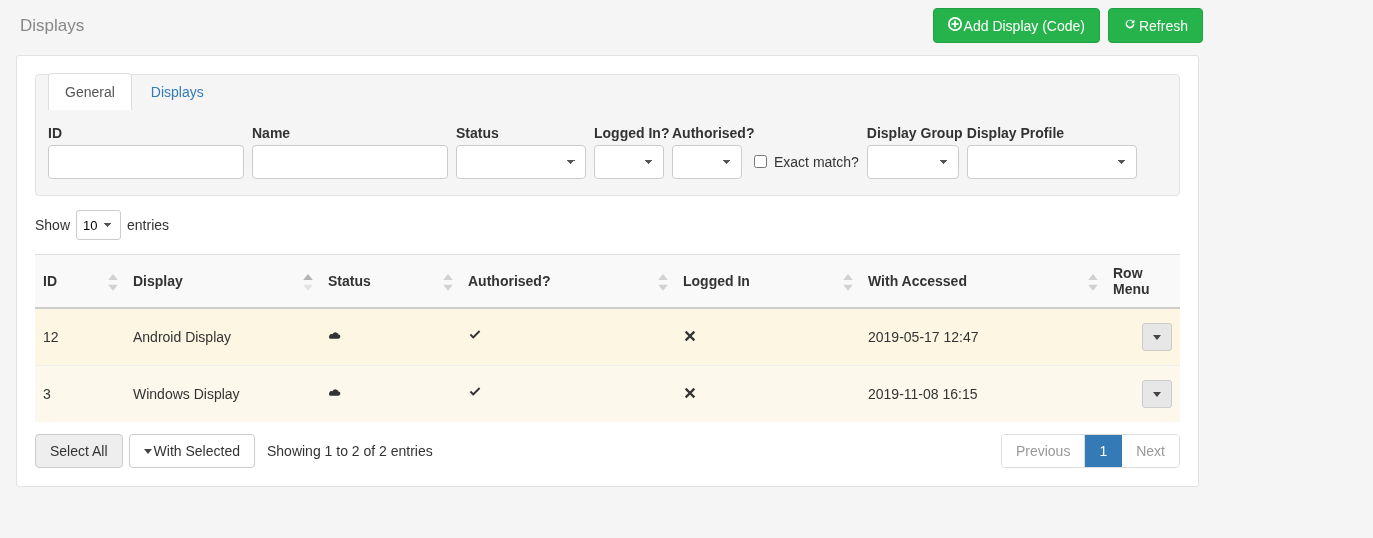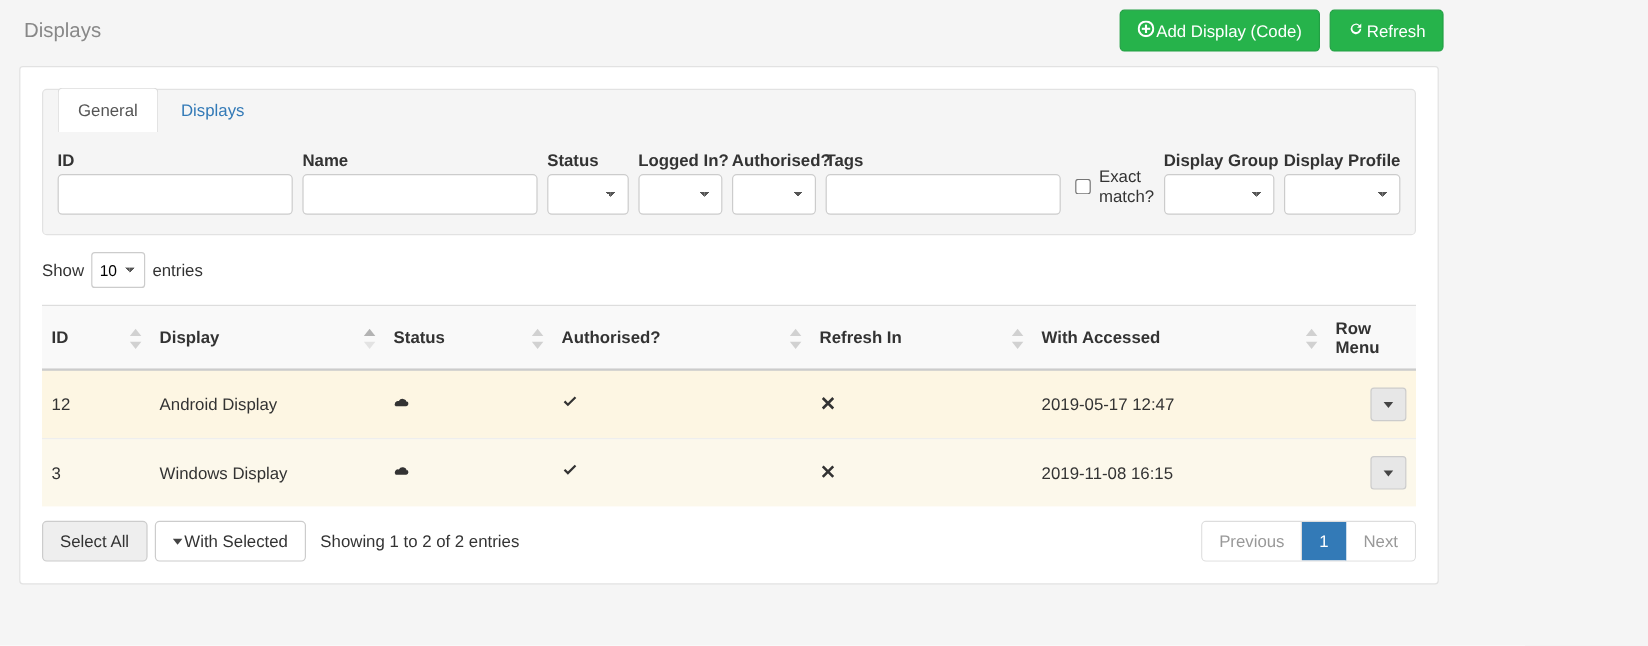"Tags" div.filter-group { html: <div> <label>Tags</label> <input> </div> -> none }
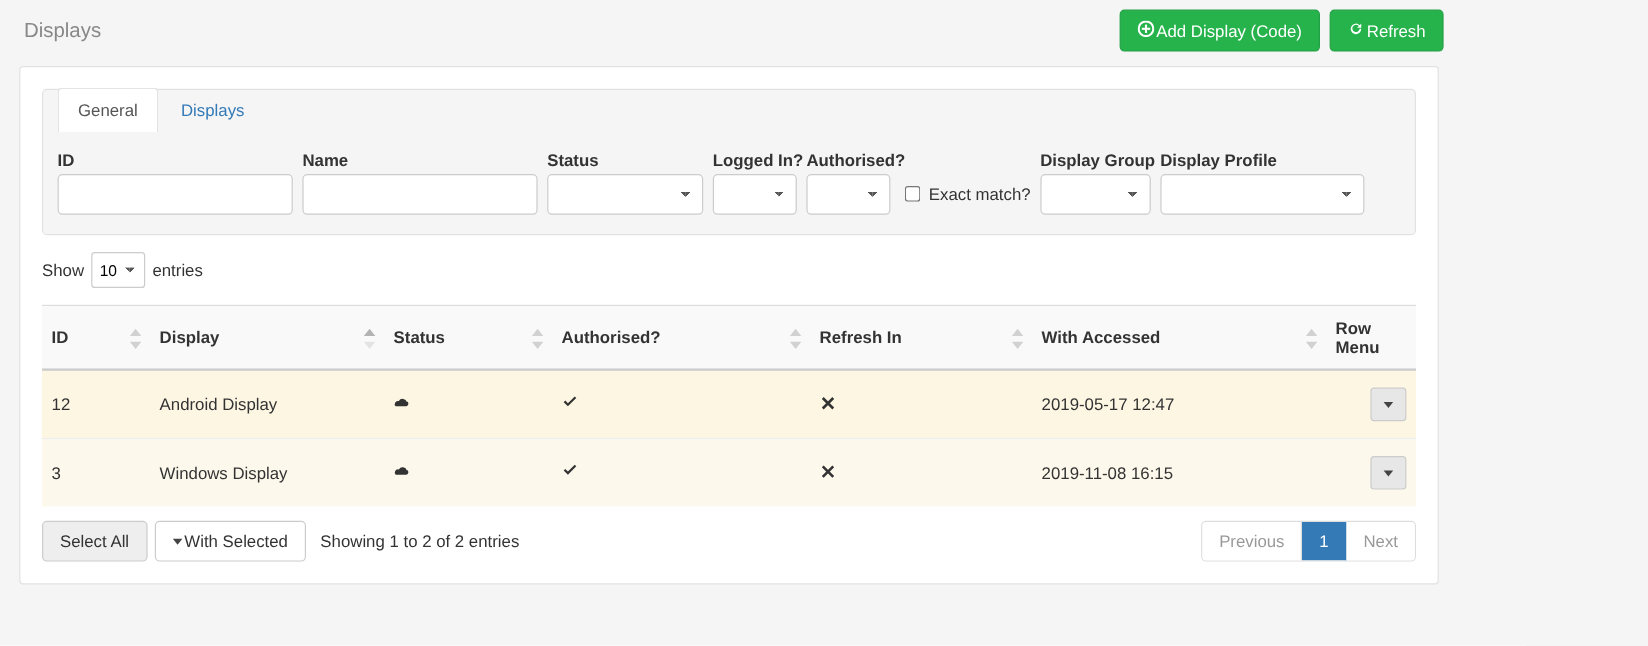"Refresh In" span { text: Refresh -> Logged }
